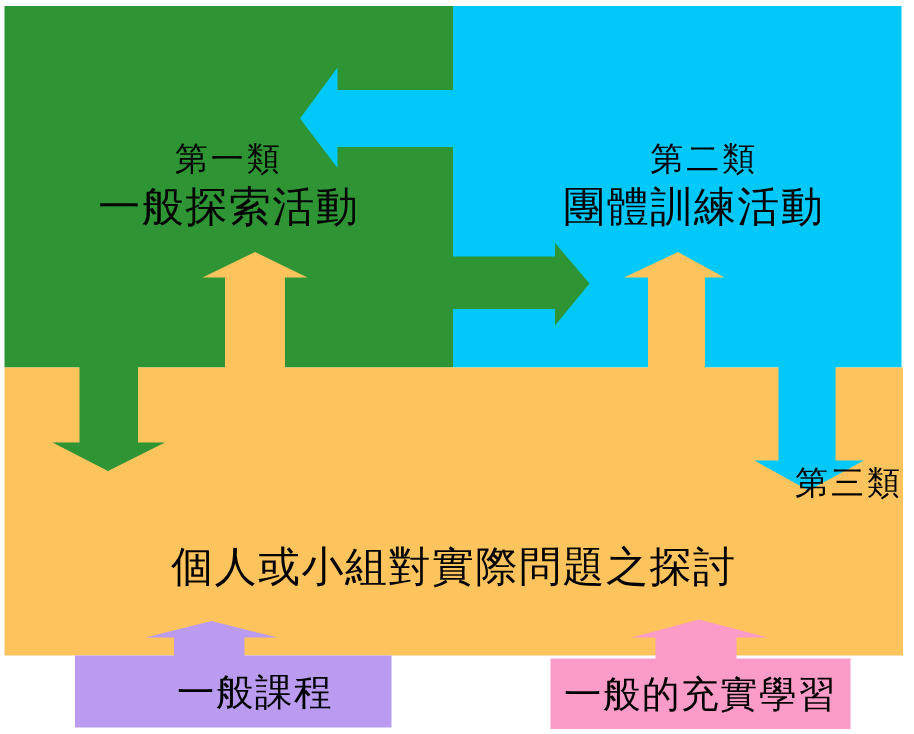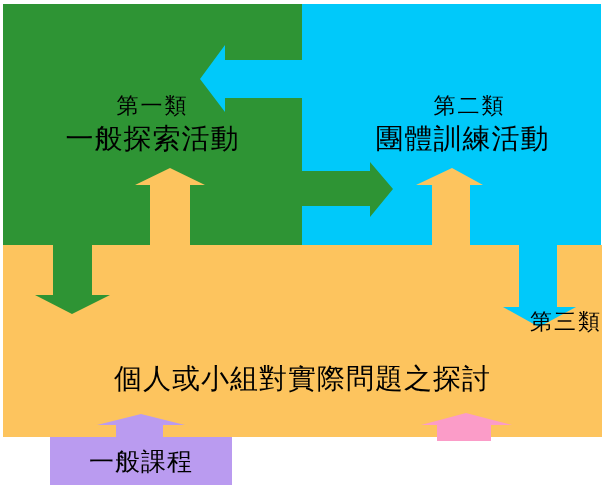"一般課程" .purple-box { padding-left: none -> 29px }
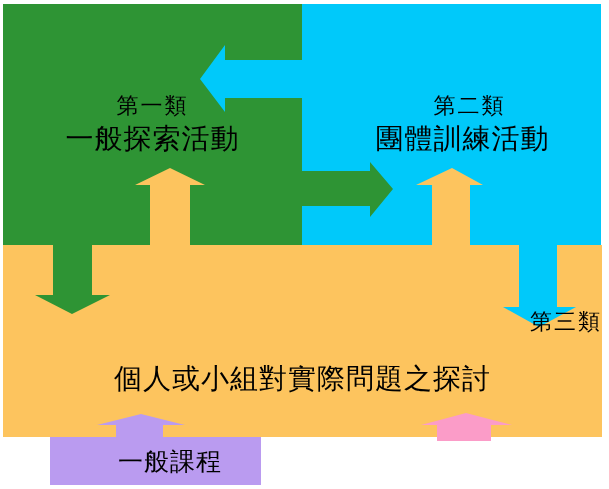"一般的充實學習" div.source-box { html: none -> <div> <span>一般的充實學習</span> </div> }
